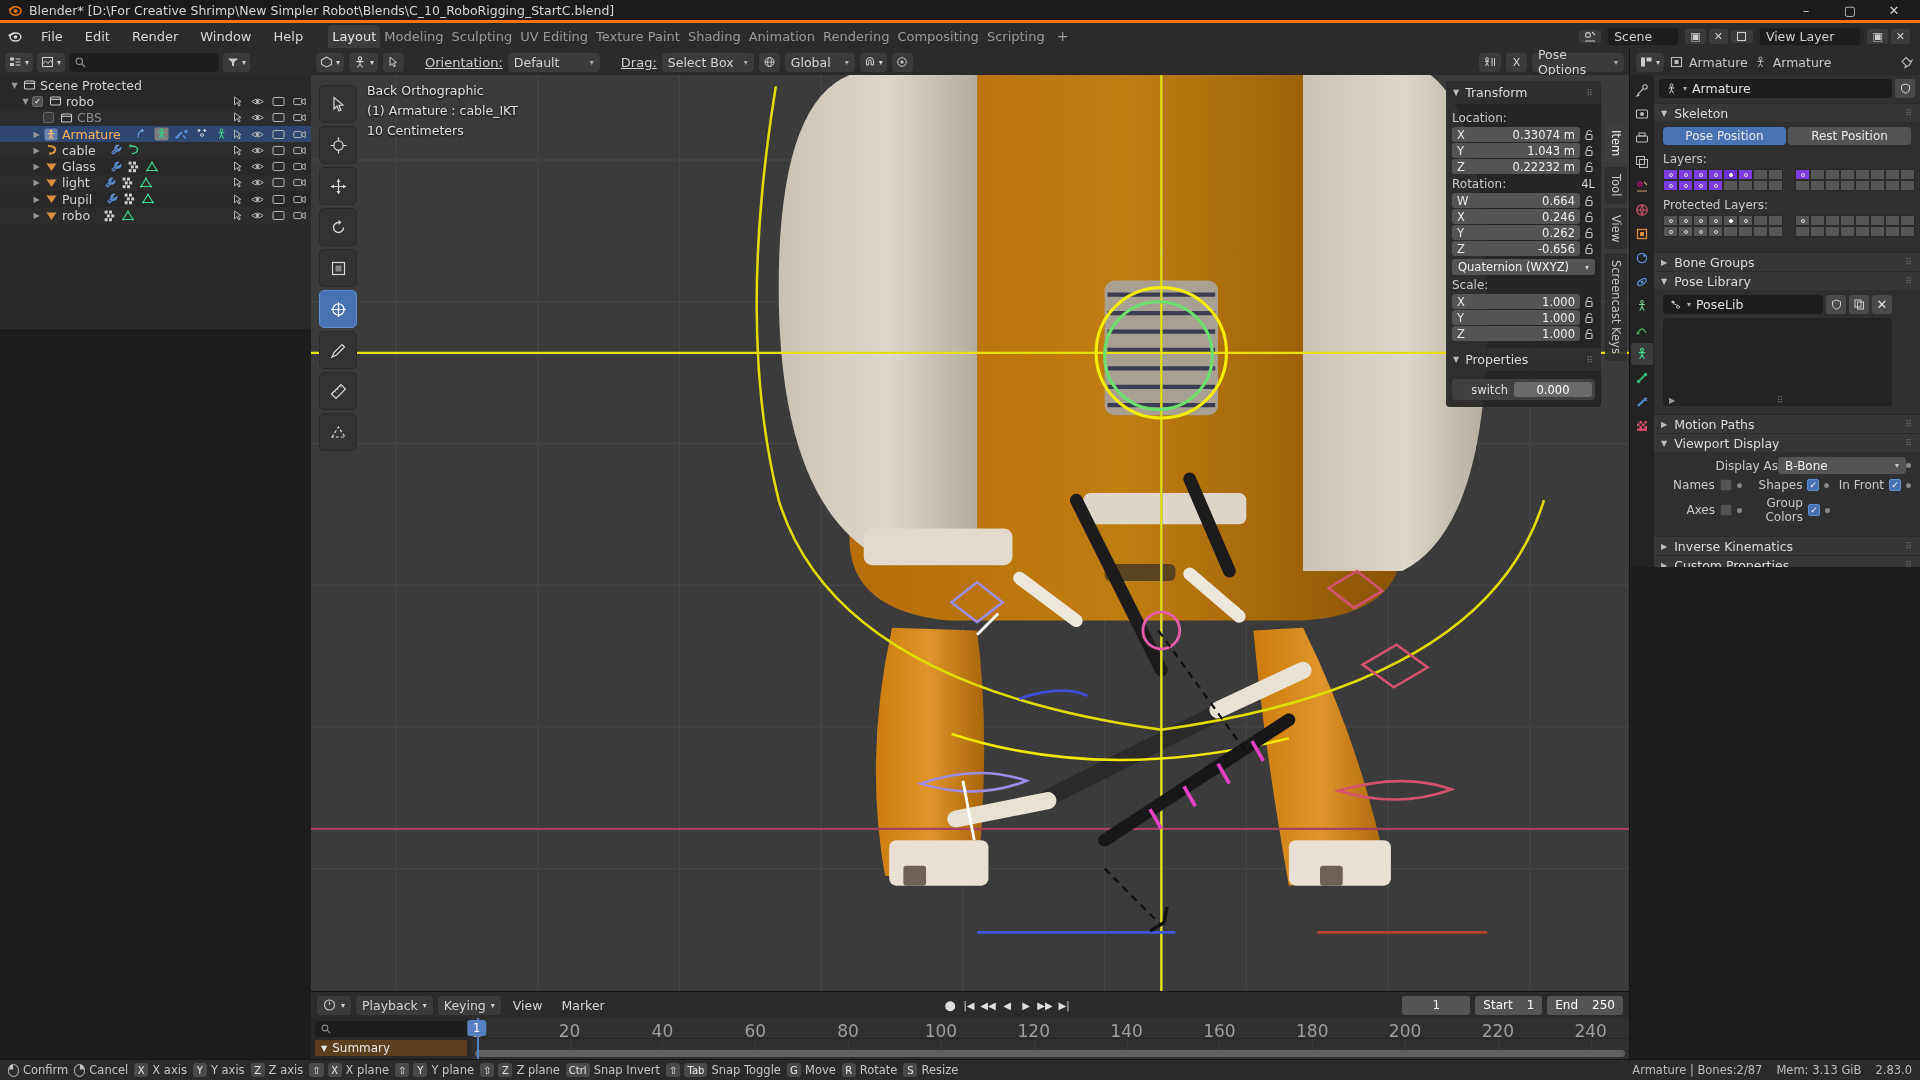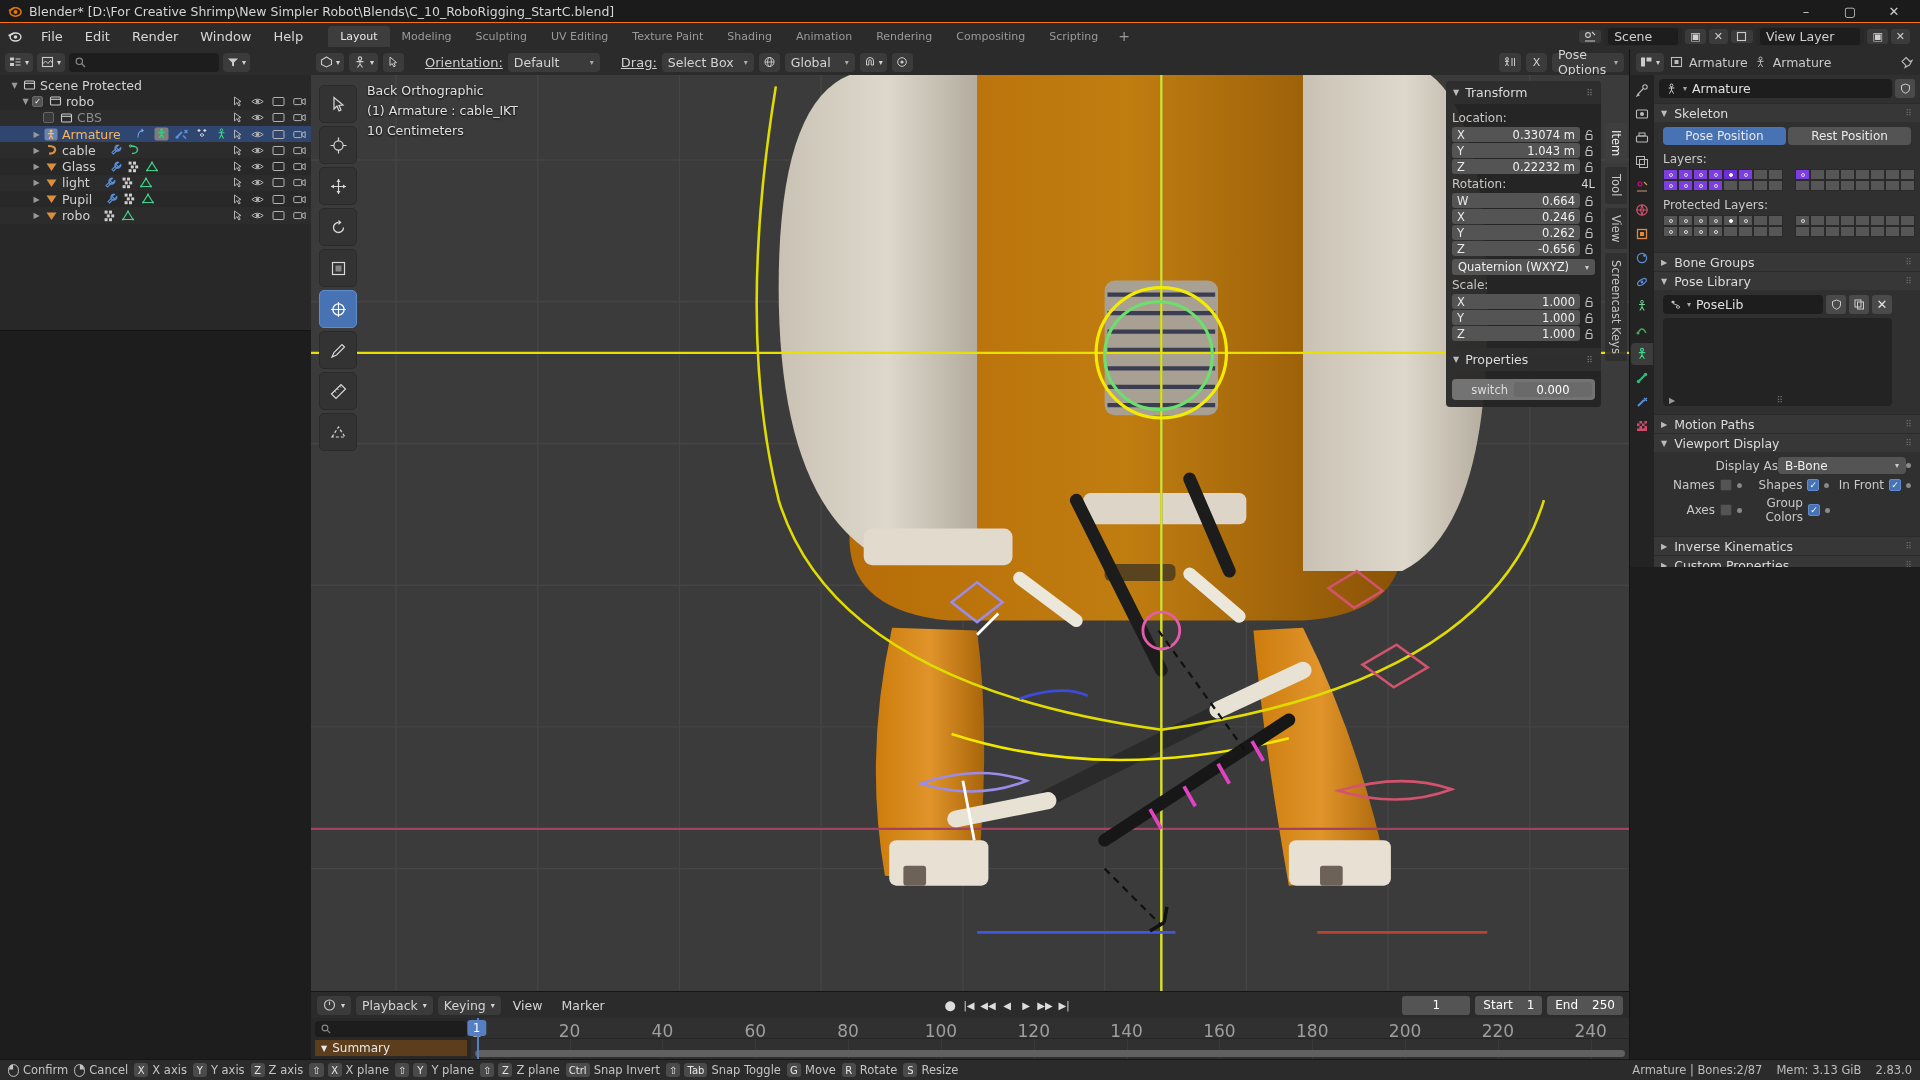"Blender* [D:\For Creative Shrimp\New" .titlebar { border-bottom: 1px solid #f97316 -> 3px solid #f97316 }
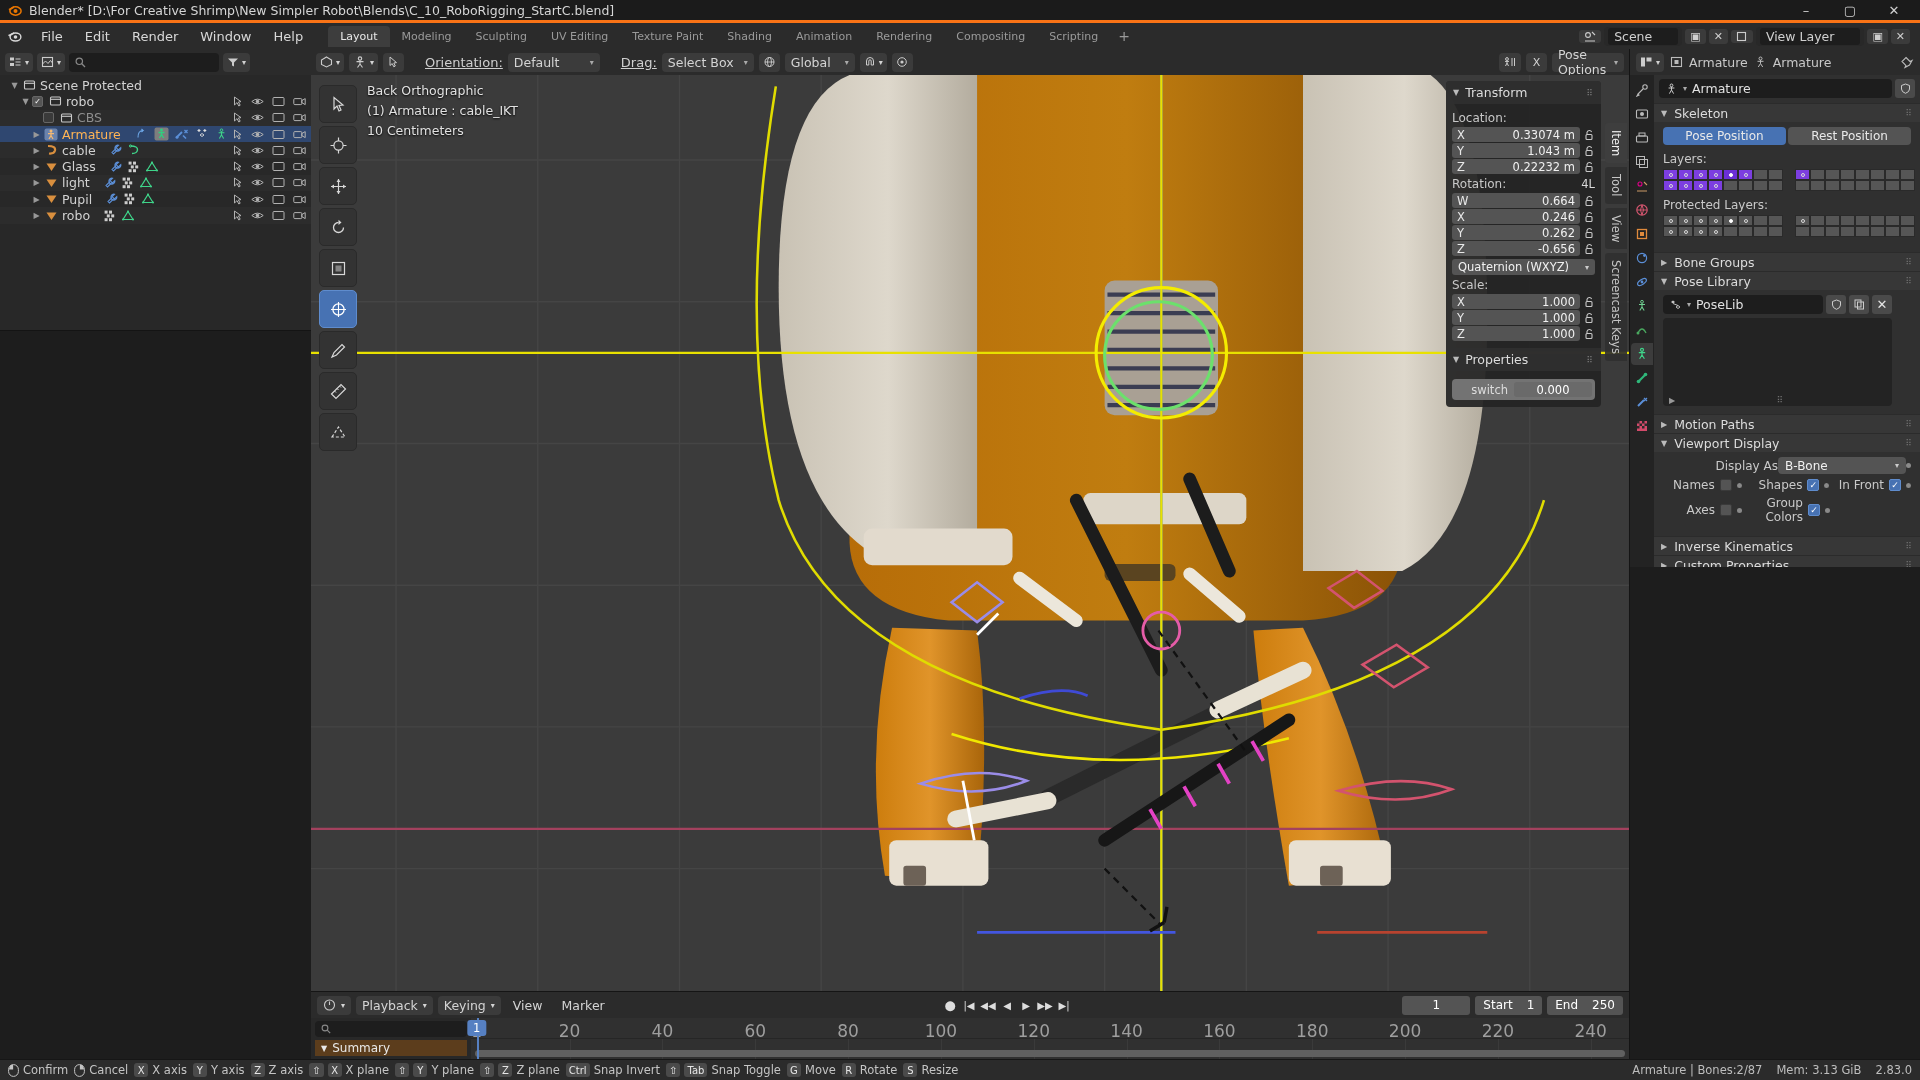"Layout" .wsp-tab { font-size: 11px -> 13px; padding: 4px 12px -> 4px 4px }
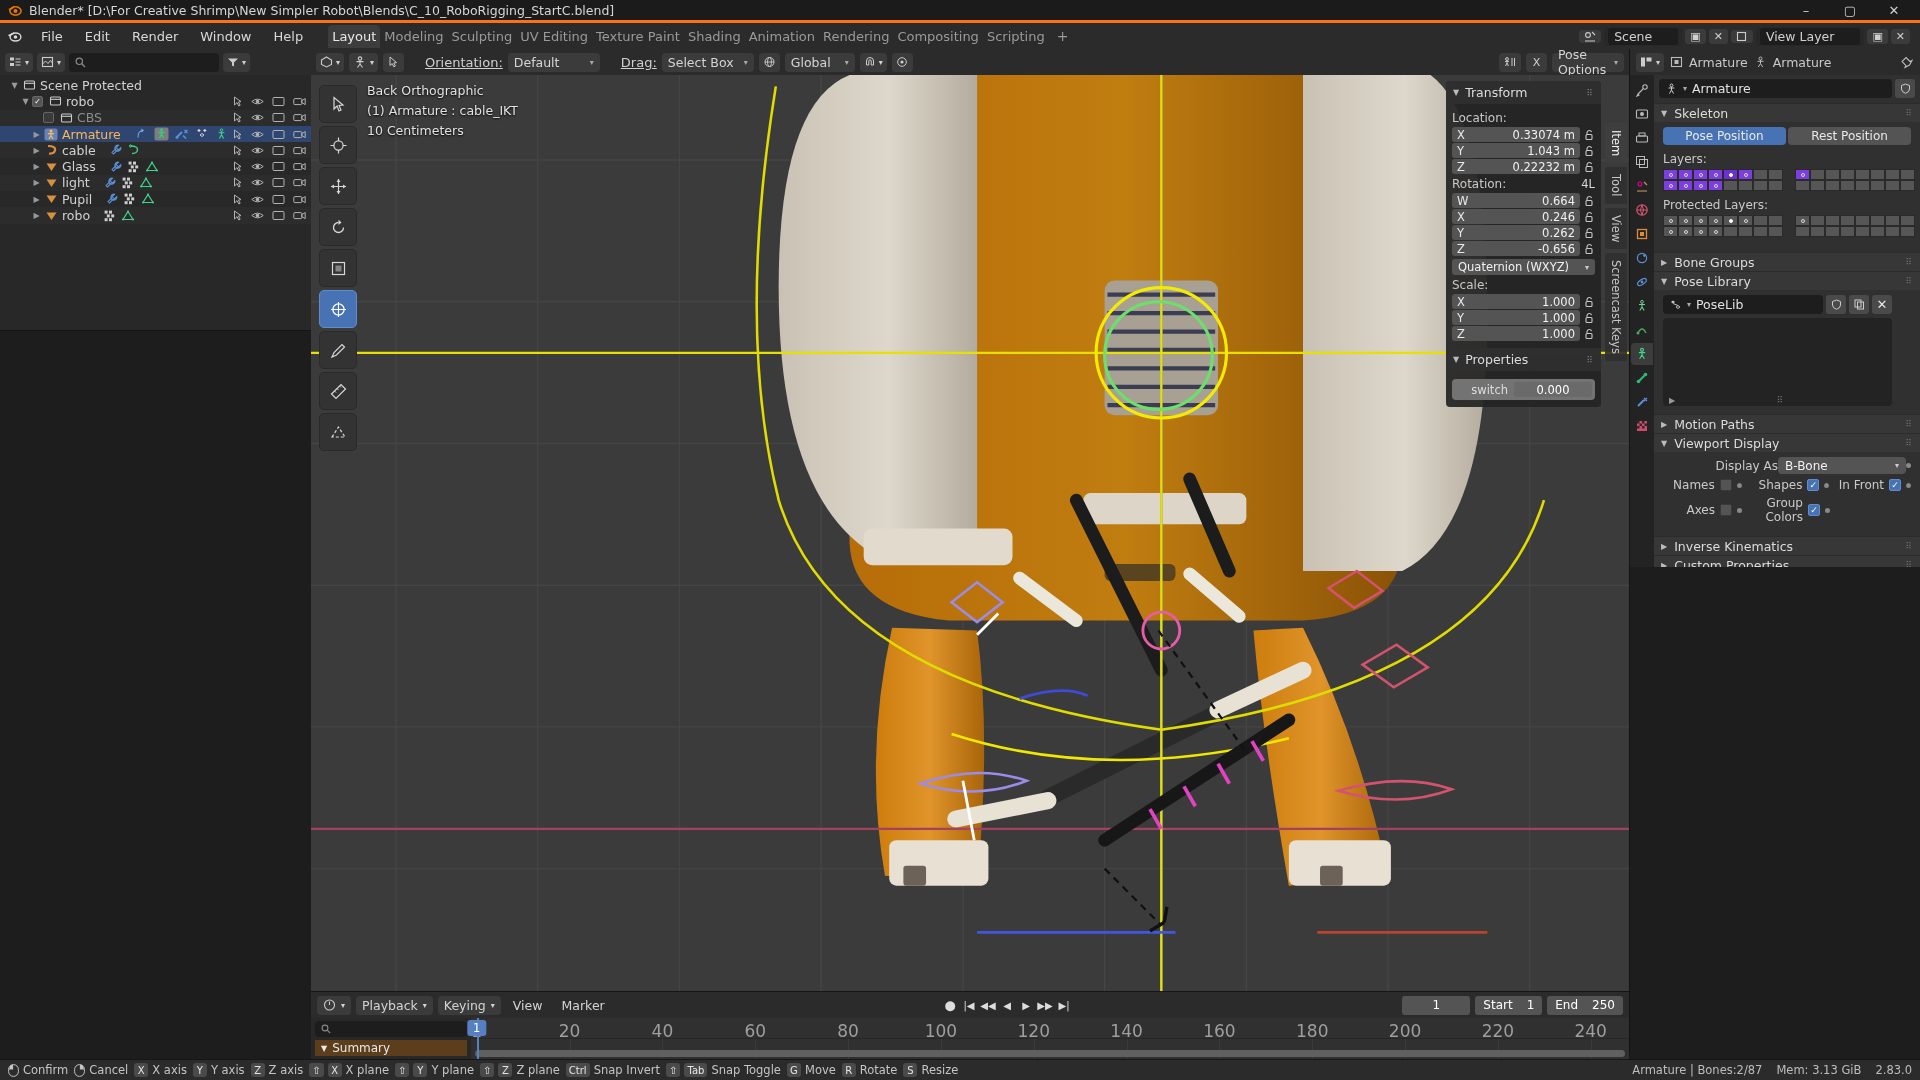"Pose Options" span.vp-drop { width: 72px -> 92px }
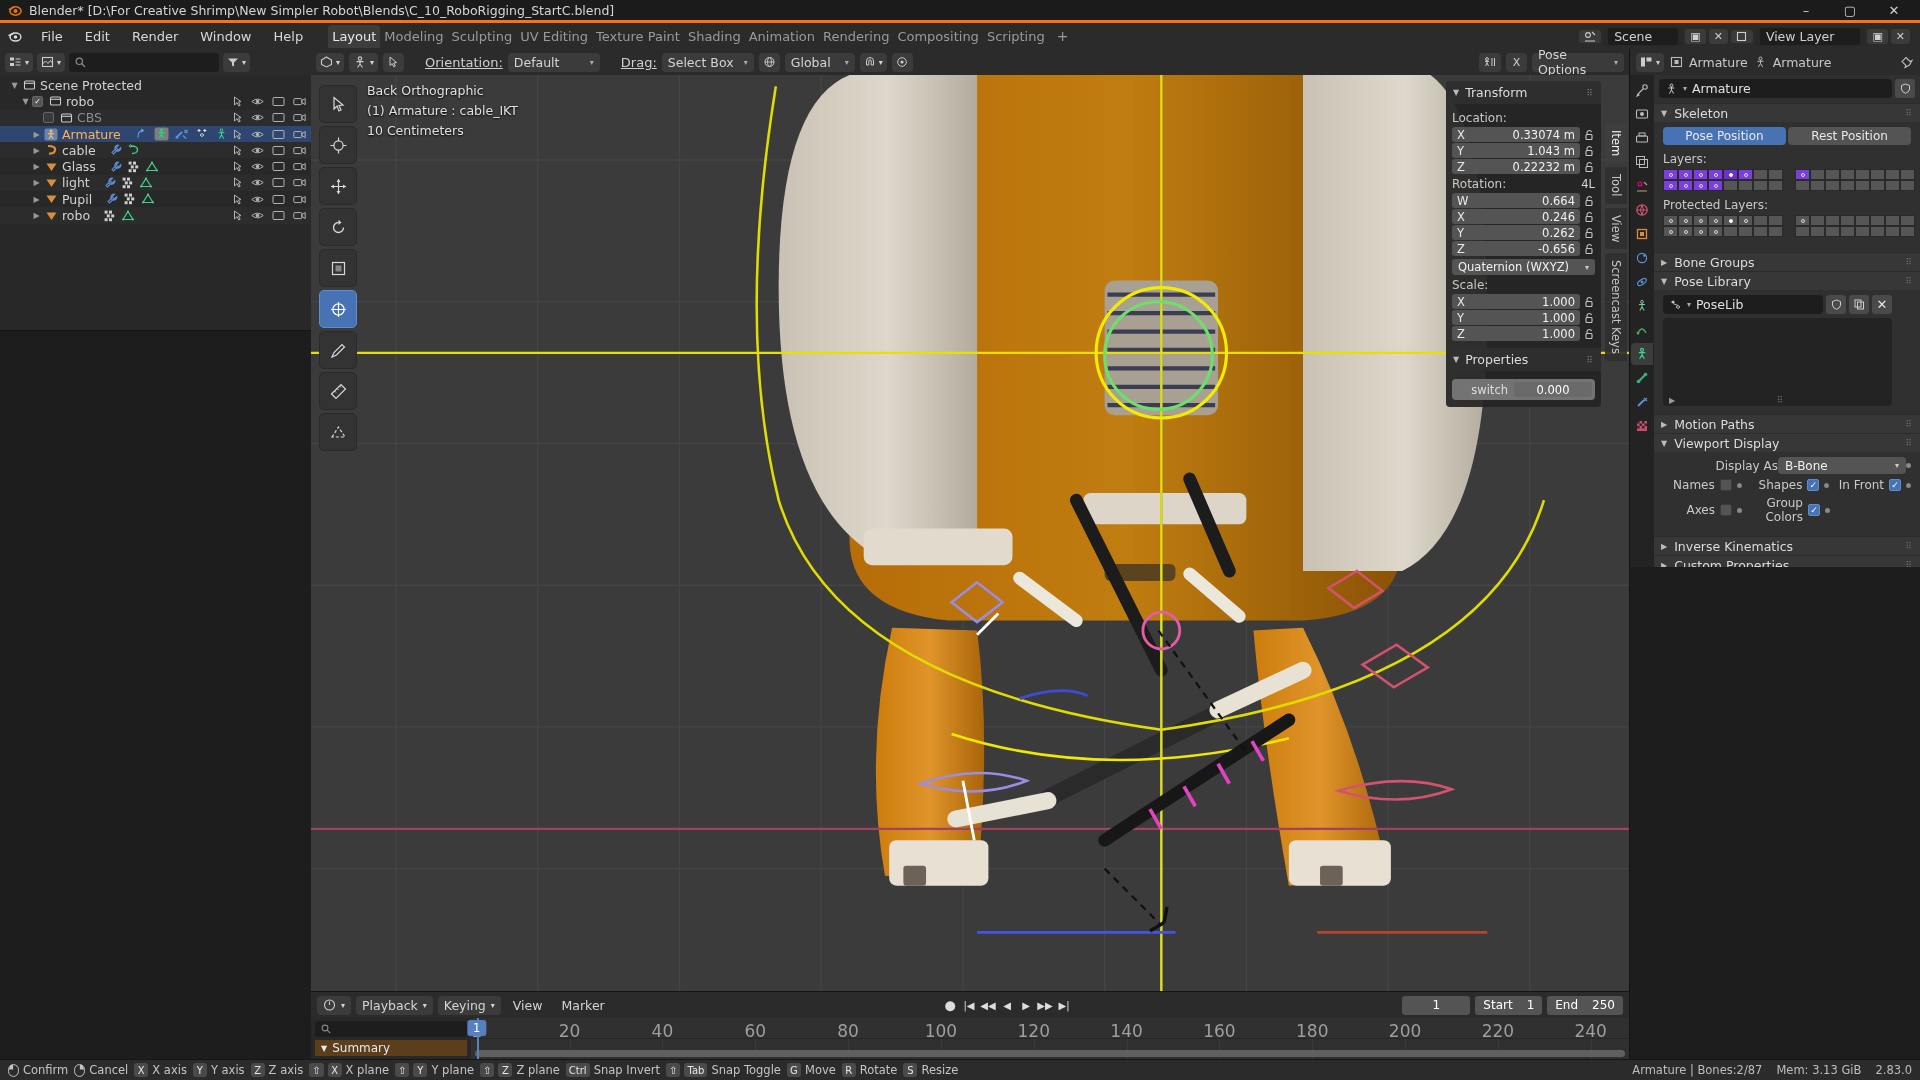"switch" .np-prop { background: #737373 -> #404040 }
